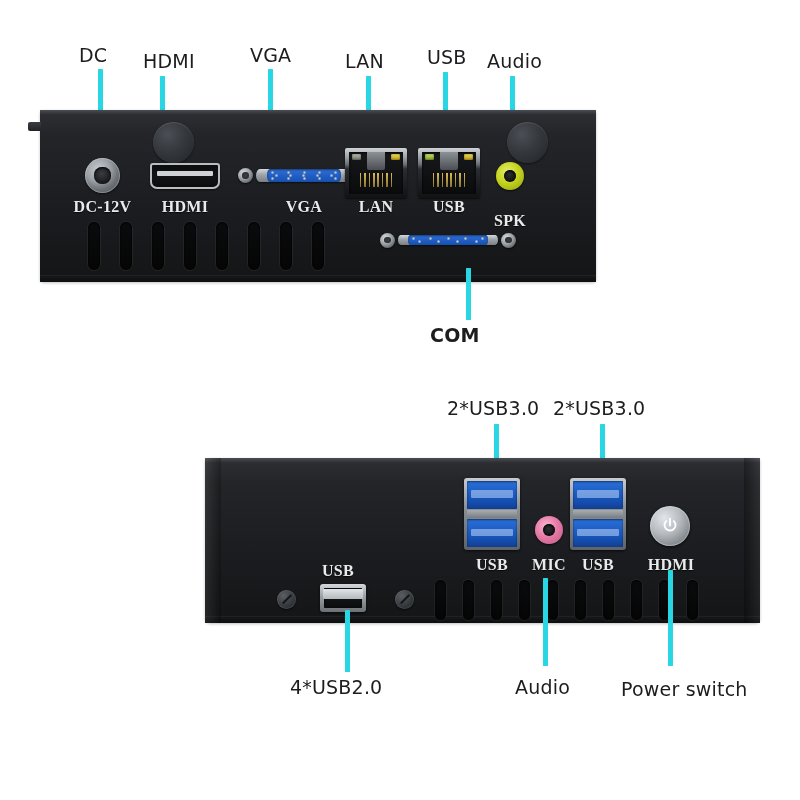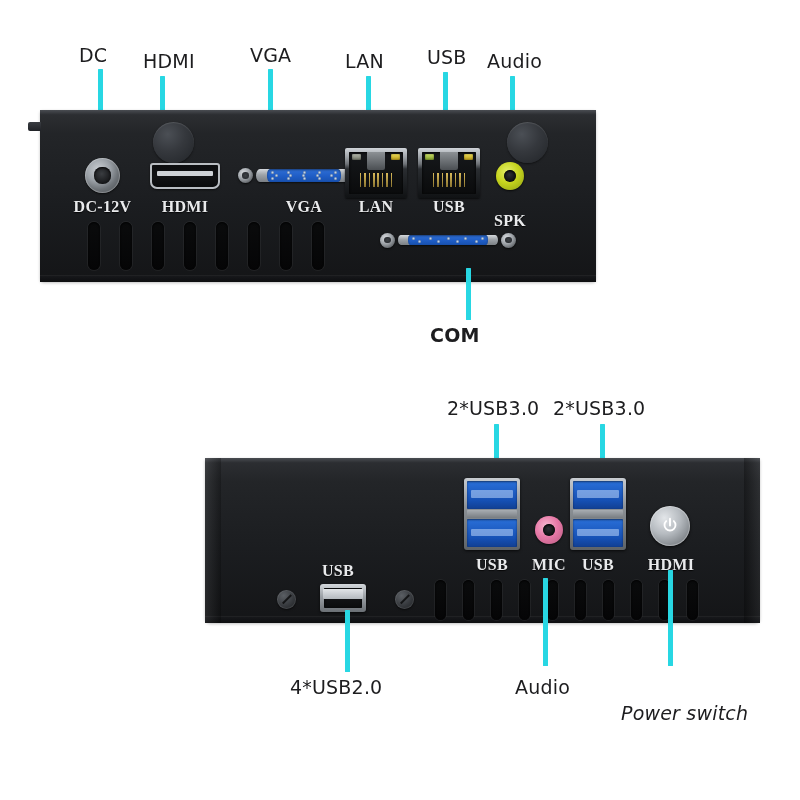"Power switch" div.callout { font-style: italic -> none; top: 702px -> 678px }
